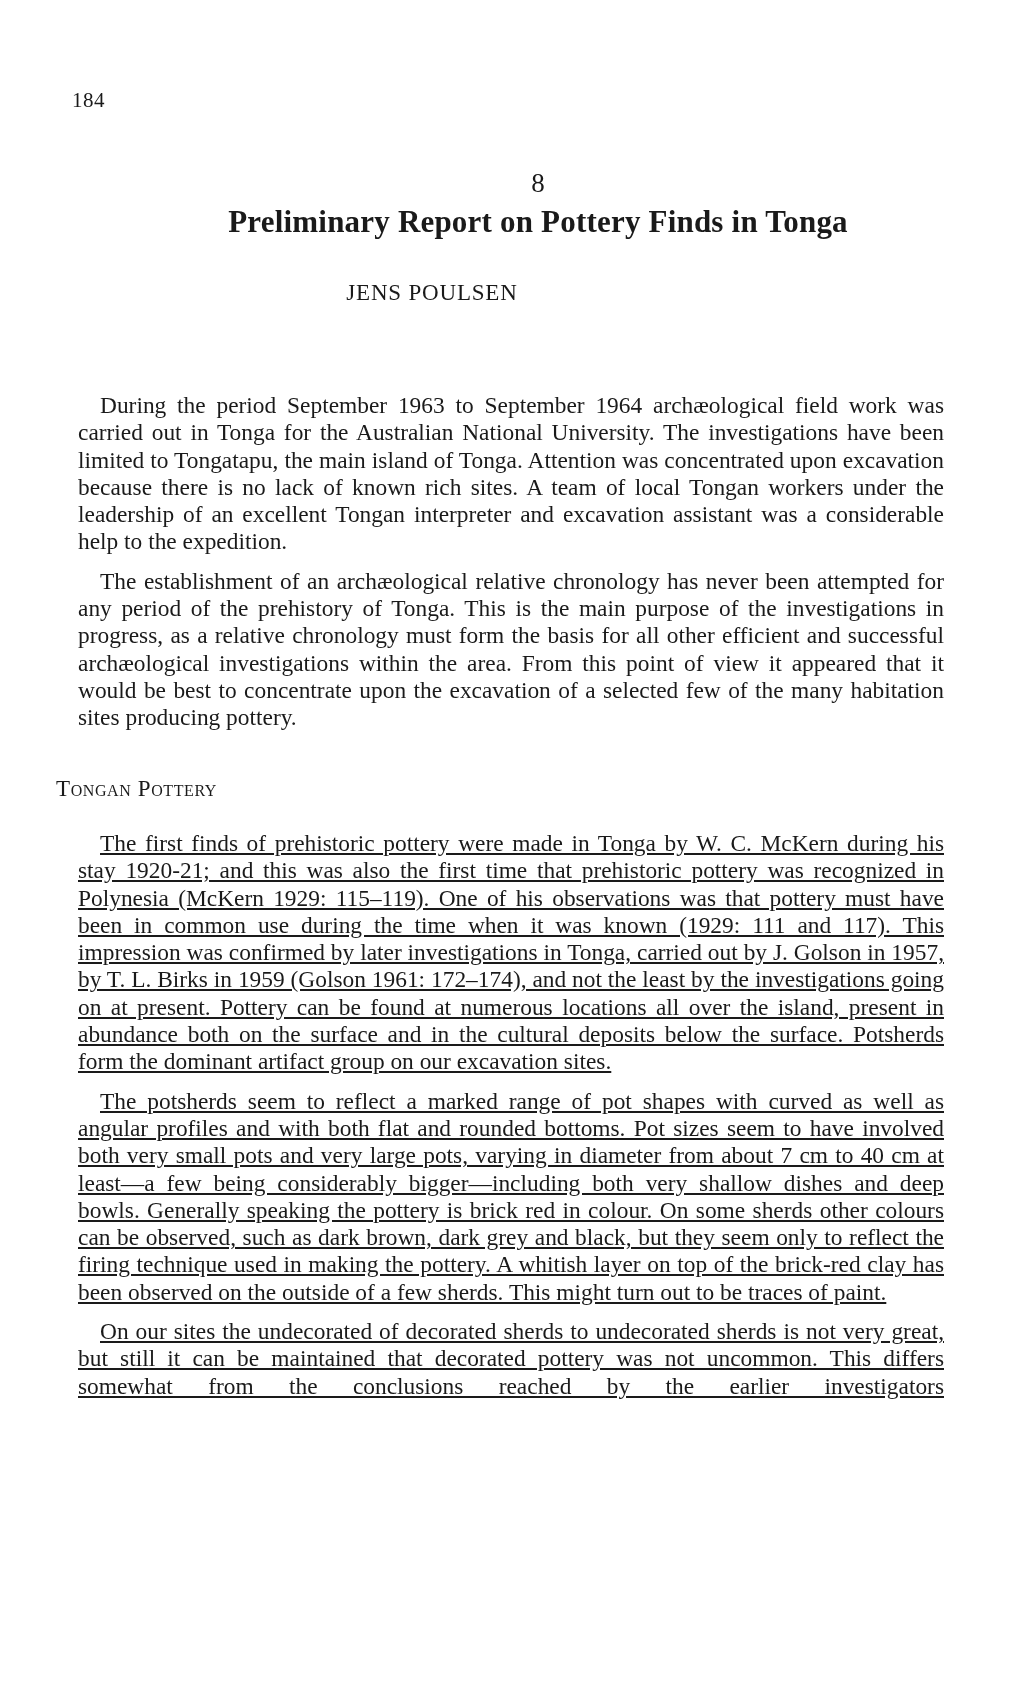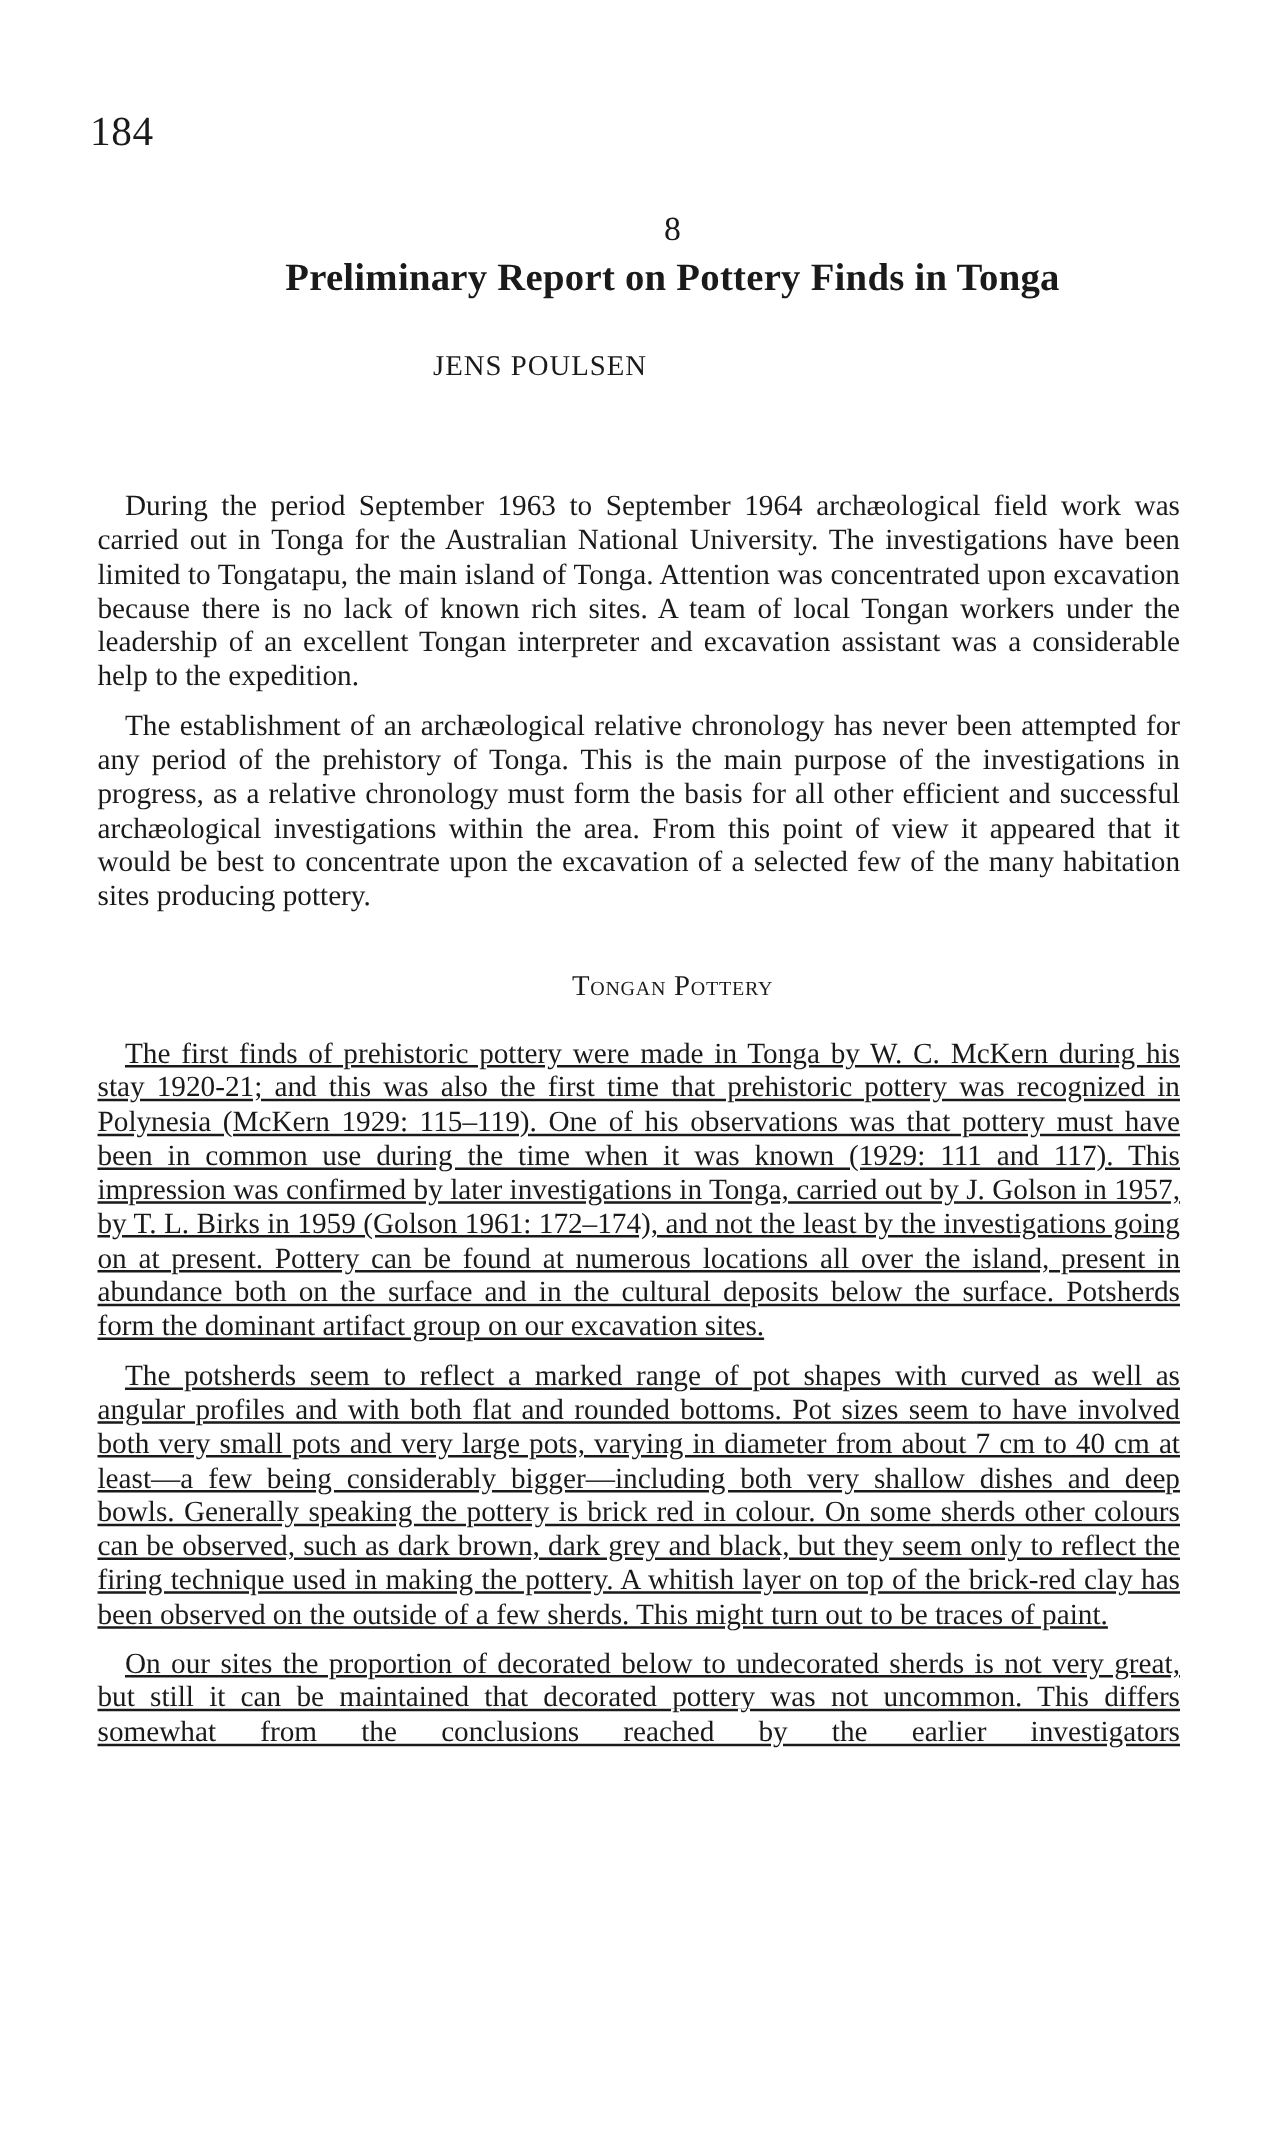"184" .page-number { font-size: 33px -> 21px }
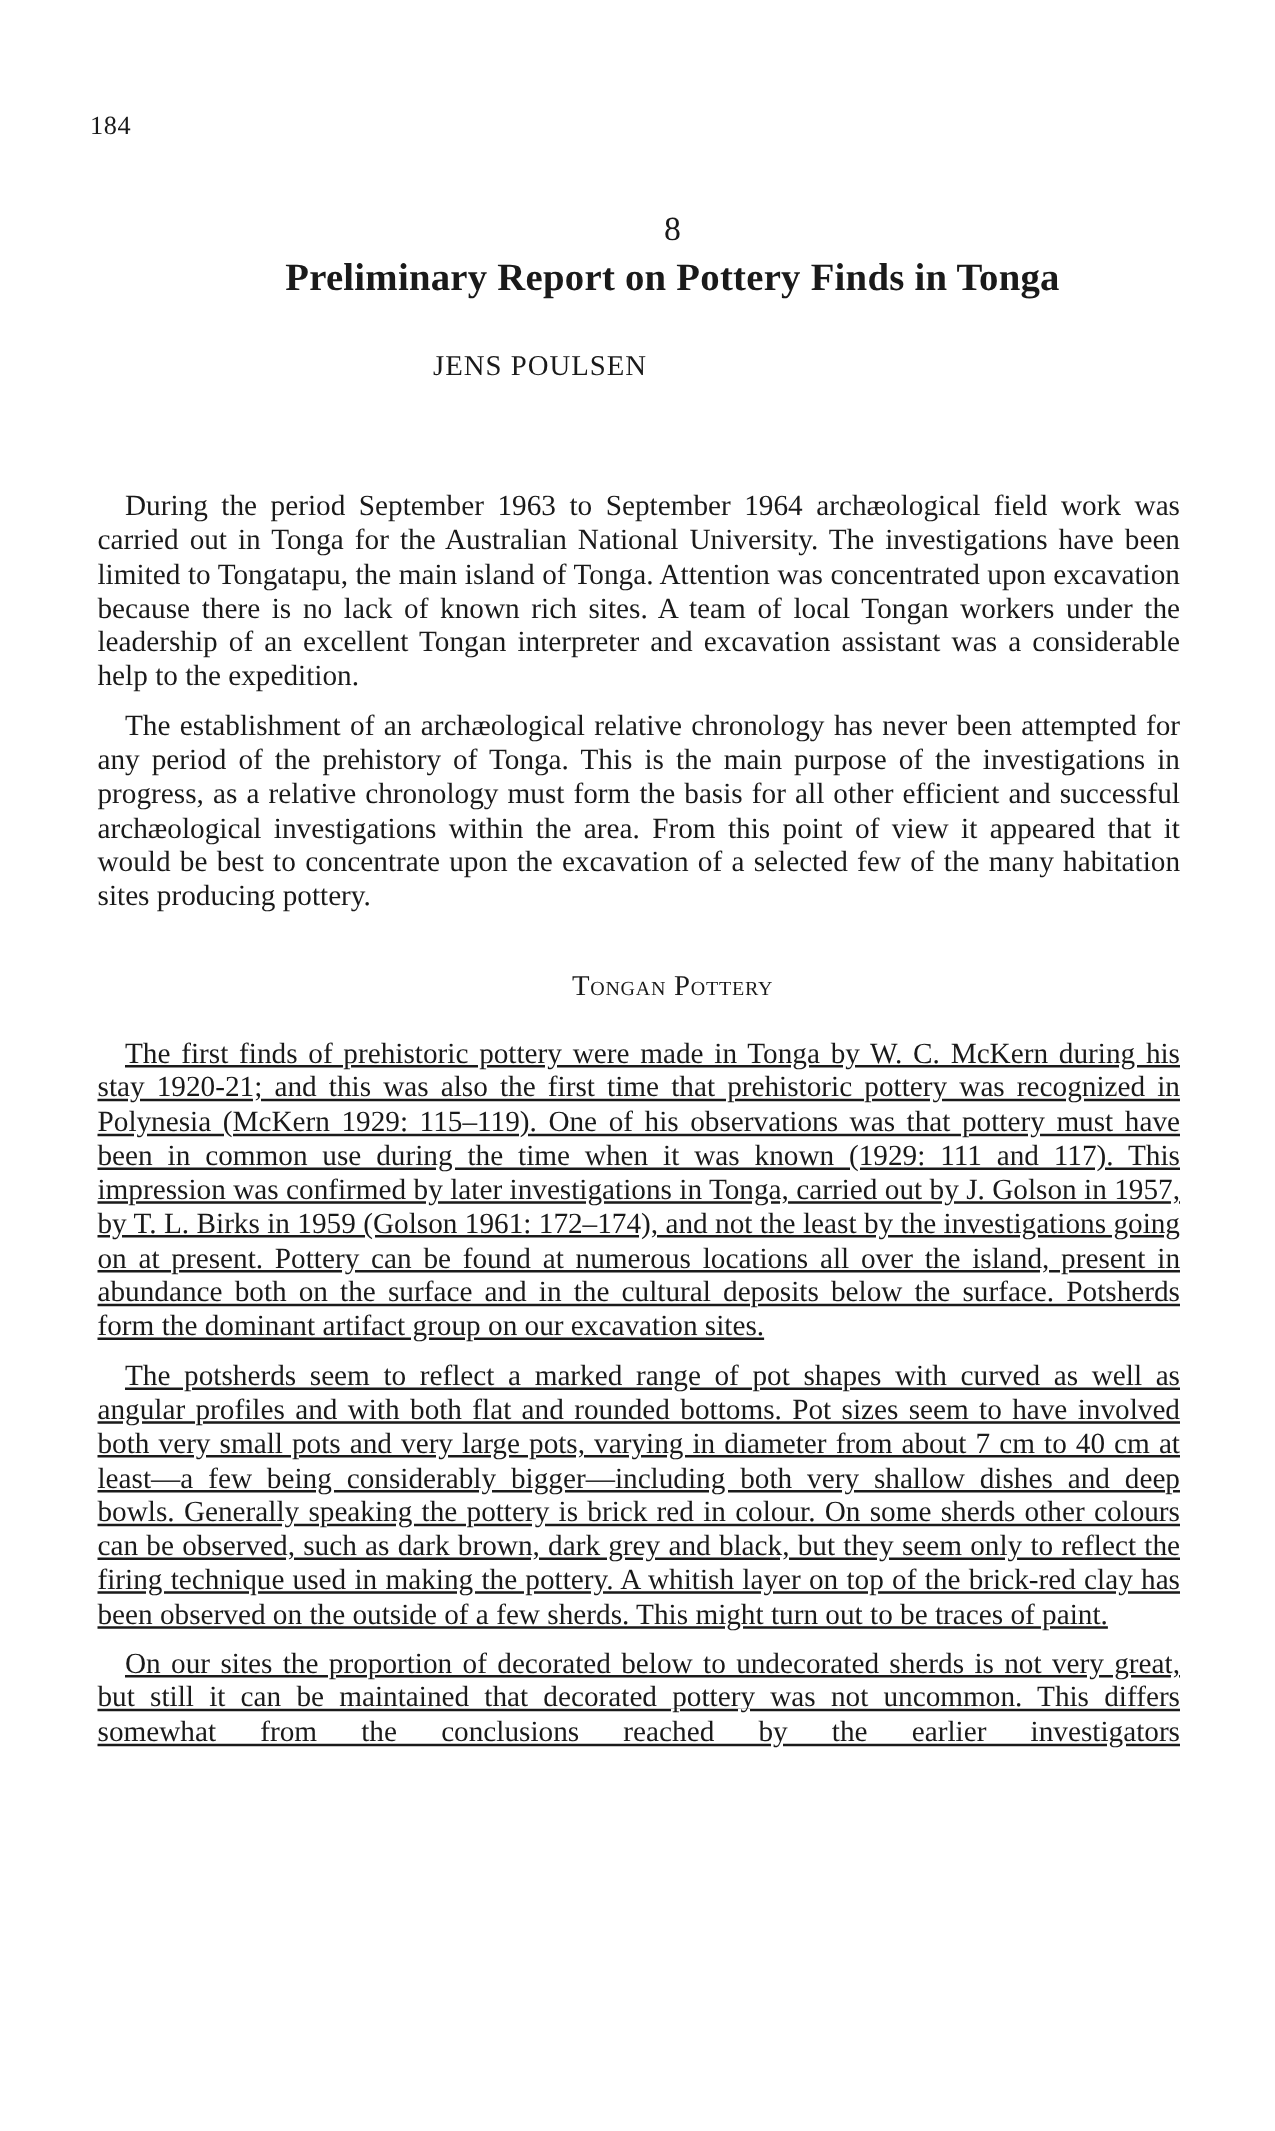"Tongan Pottery" .section-heading { text-align: center -> none }
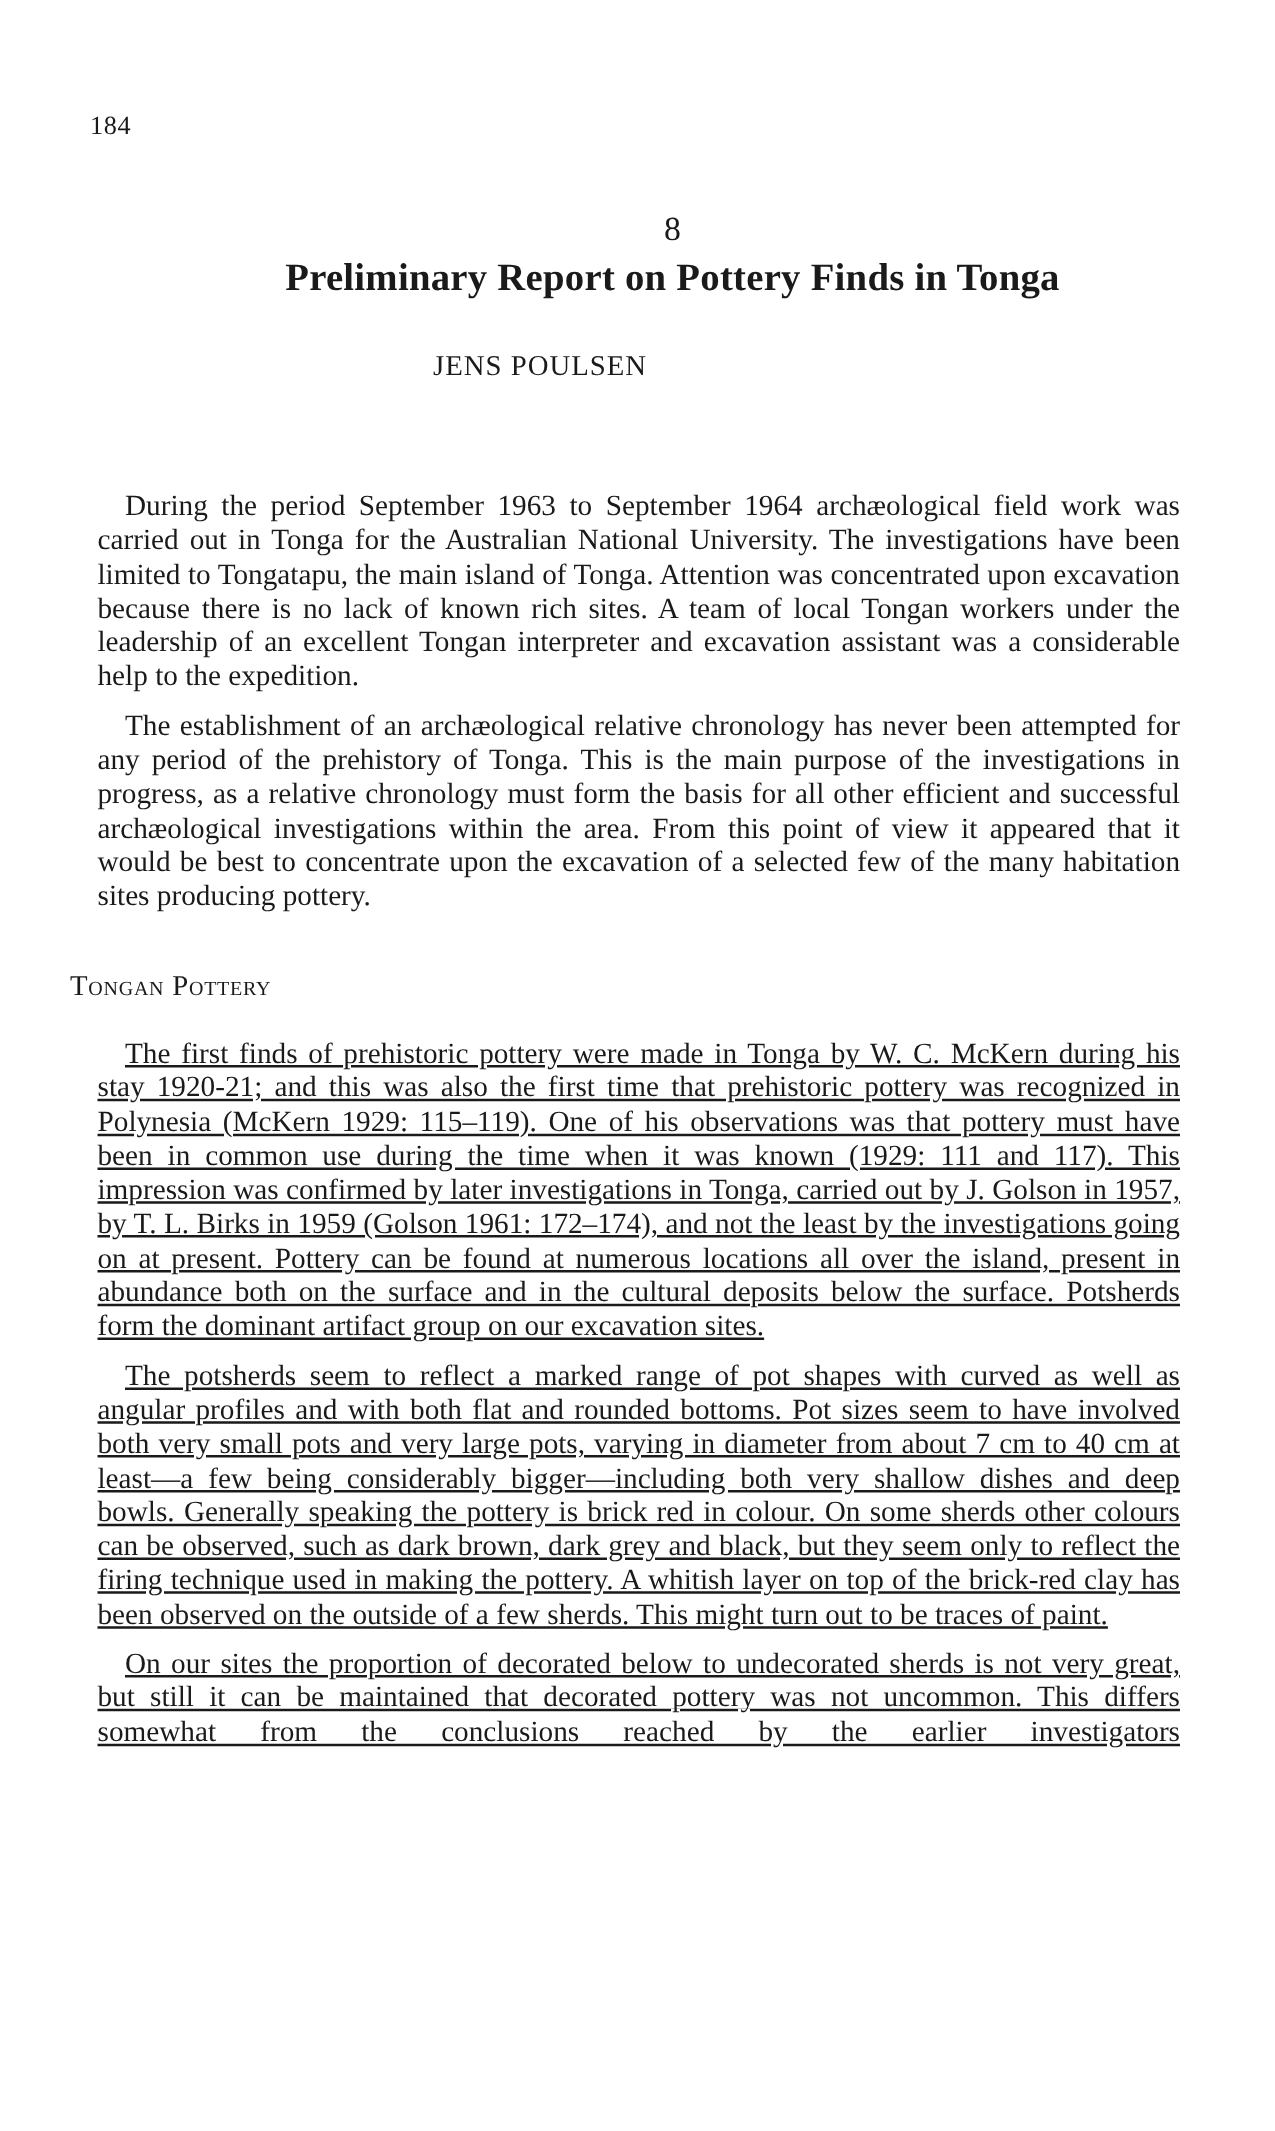"On our sites the proportion" p { text: proportion of decorated below -> undecorated of decorated sherds }
